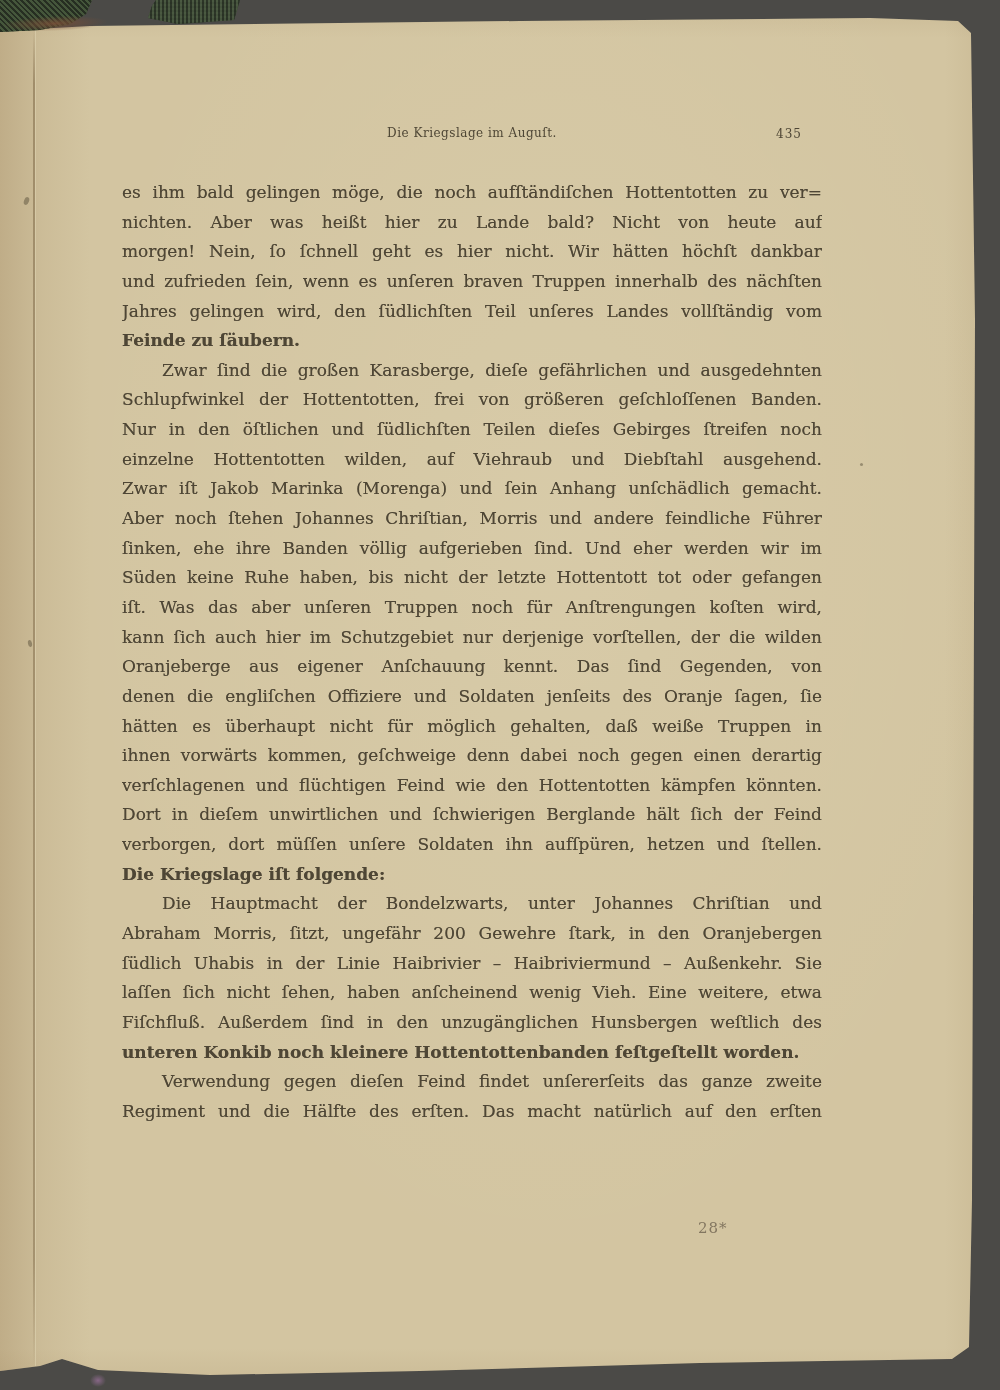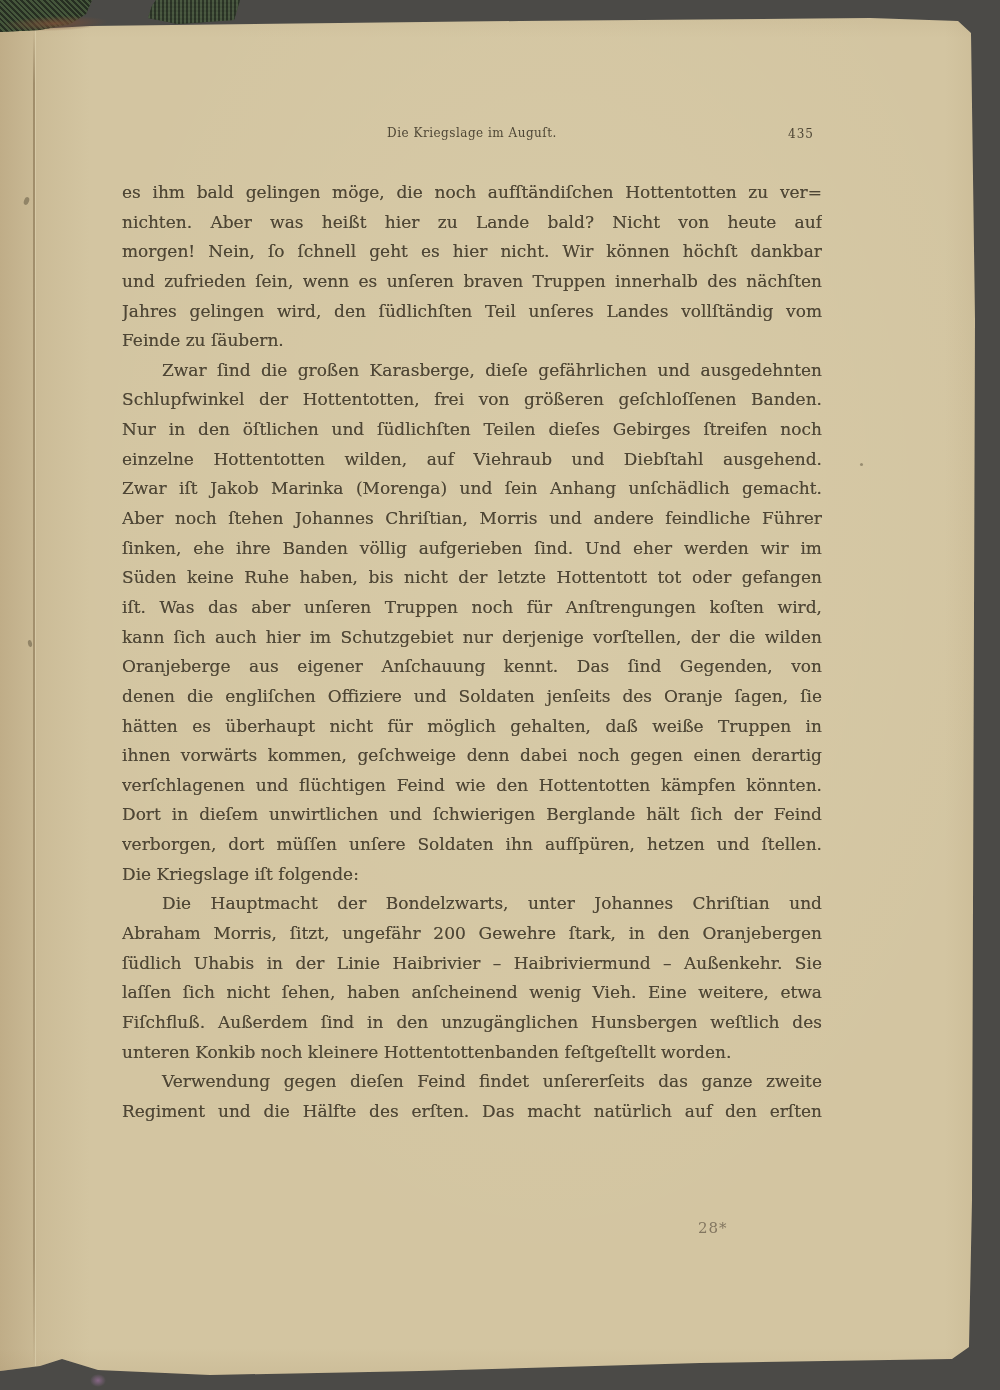"435" .header-pageno { right: 8px -> 20px }
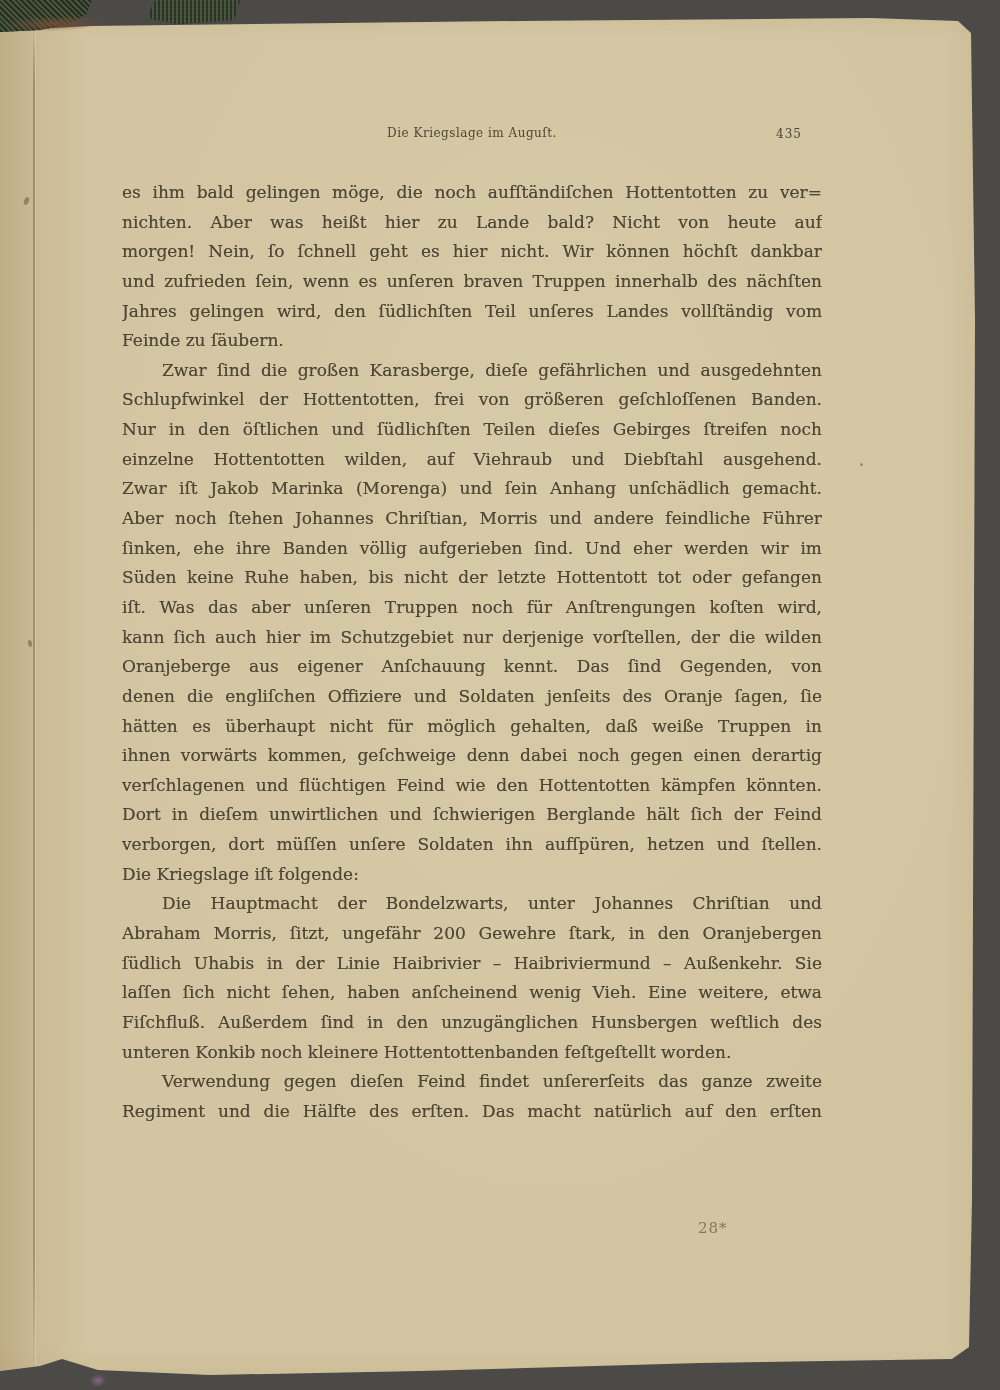"morgen! Nein, ſo ſchnell geht" div.line { text: können -> hätten }
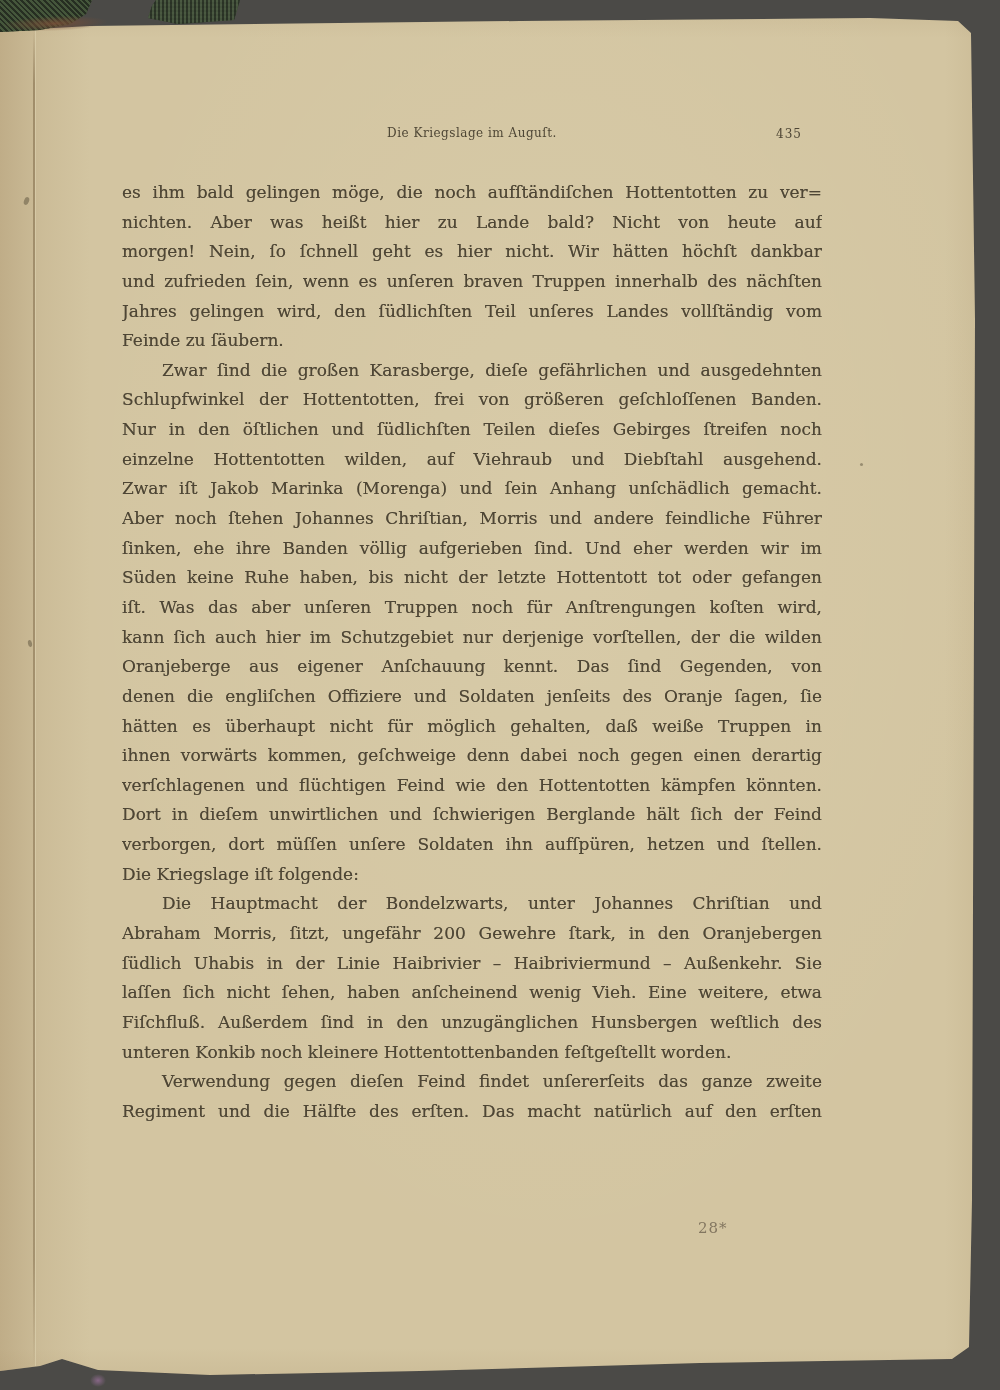"Feinde zu ſäubern." .line.last { font-weight: none -> bold }
